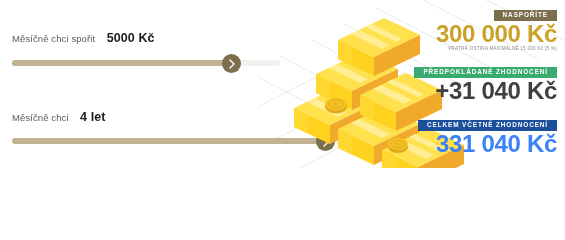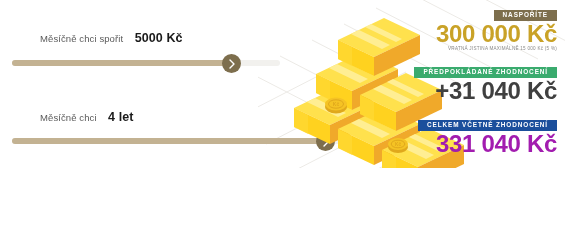"Měsíčně chci spořit 5000 Kč" .field-label-row { margin-left: 28px -> none }
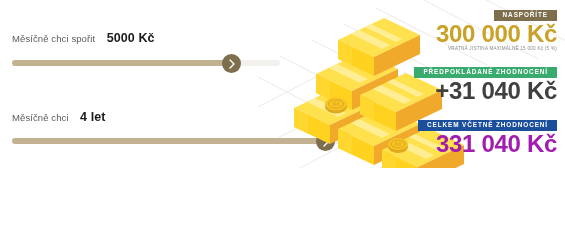"331 040 Kč" .amount-blue { color: #a21caf -> #3b82f6 }
